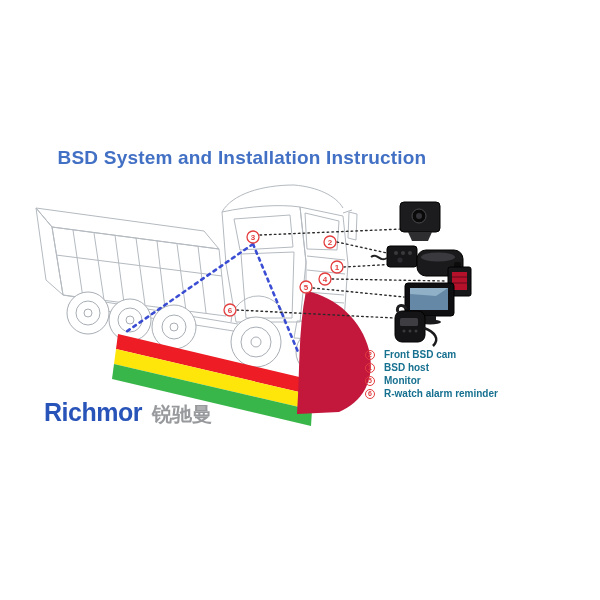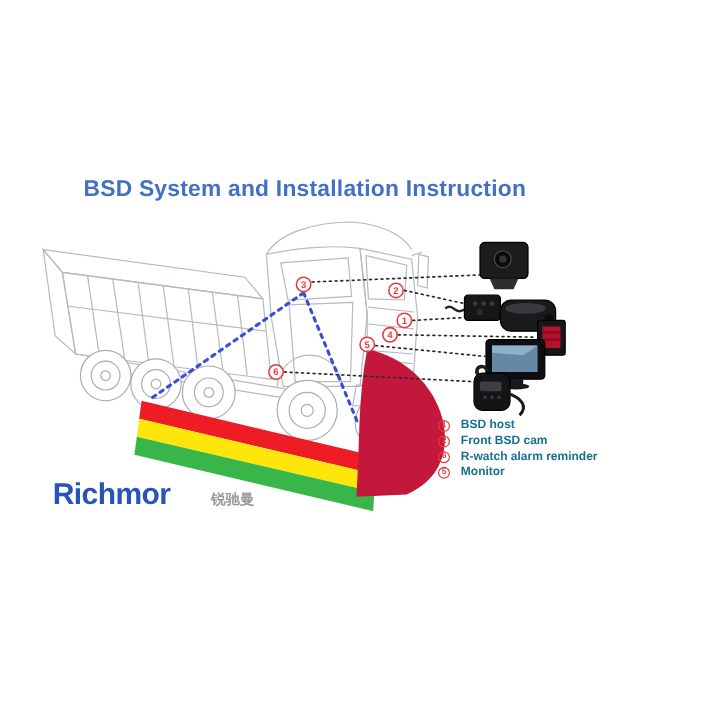"BSD System and Installation Instruction" .title { left: 12px -> 0 }
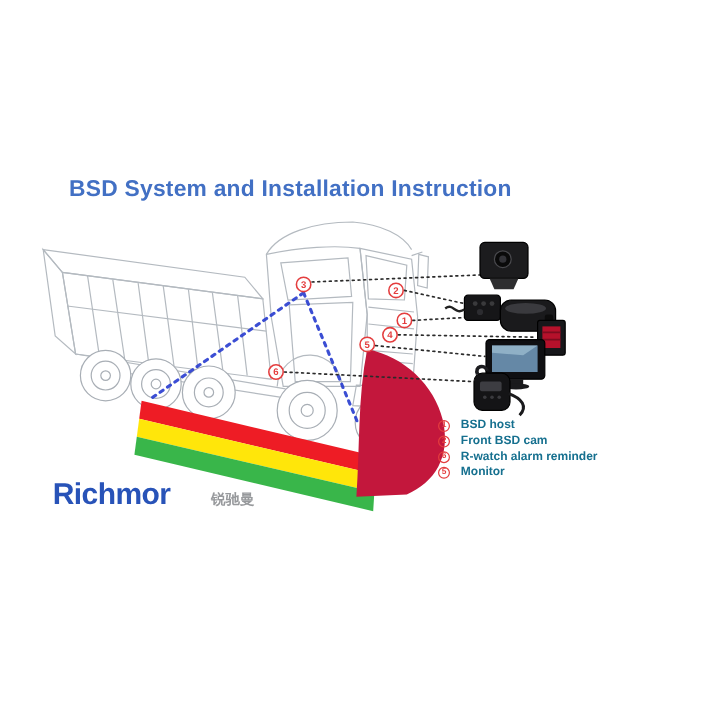"BSD host" div.legend-row { order: before "Front BSD cam" -> after "Front BSD cam" }
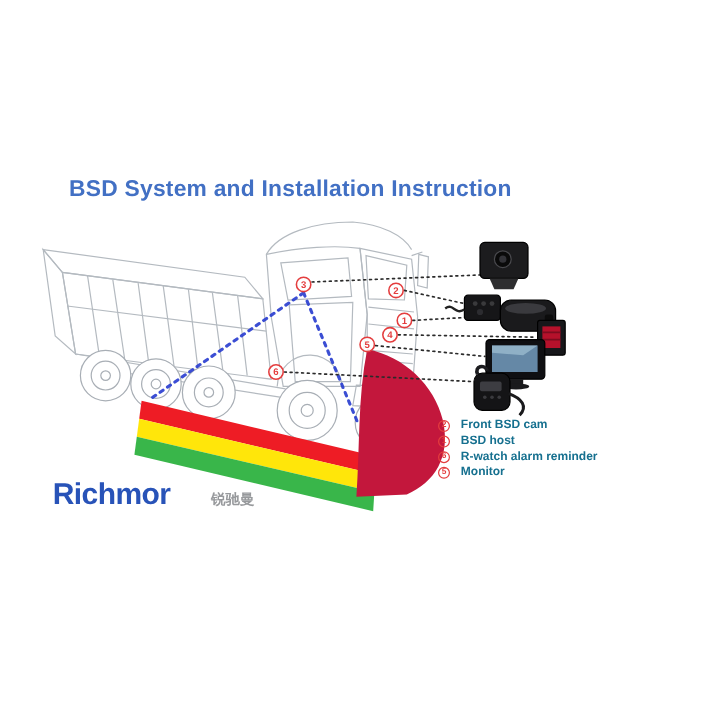"R-watch alarm reminder" div.legend-row { order: before "Monitor" -> after "Monitor" }
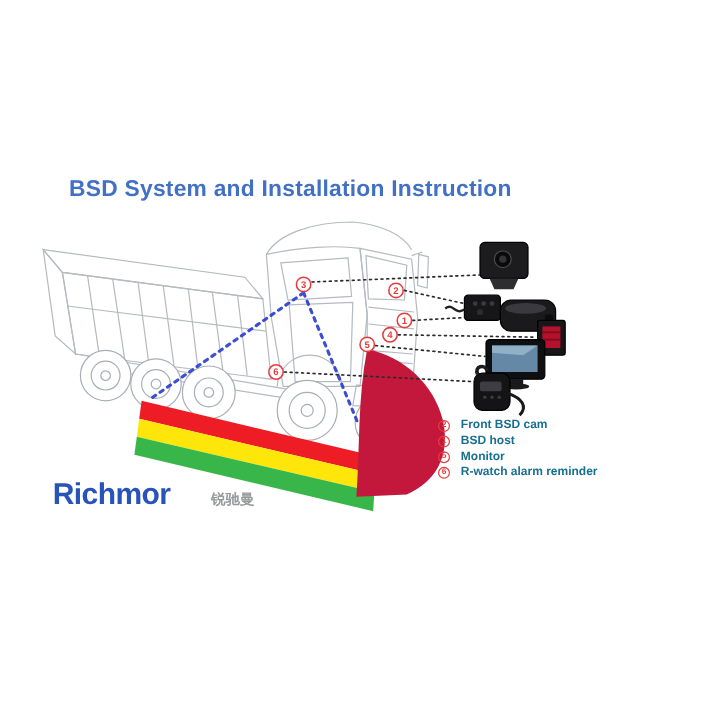"Richmor" .logo { gap: 24px -> none }
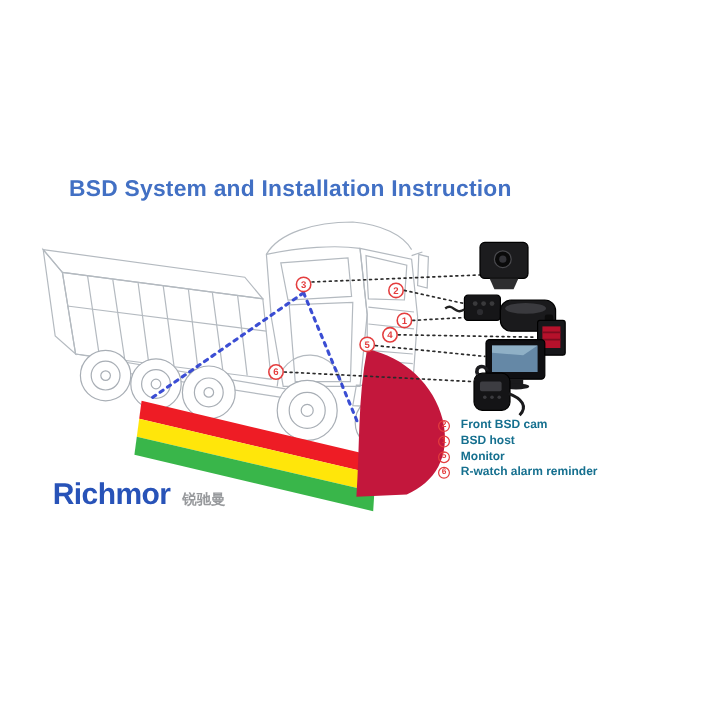"锐驰曼" .logo-cn { font-size: 12px -> 20px }
